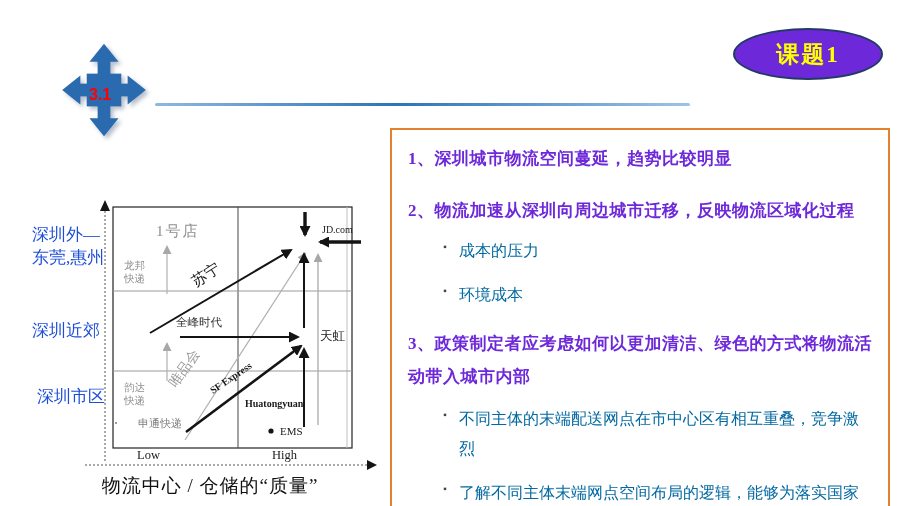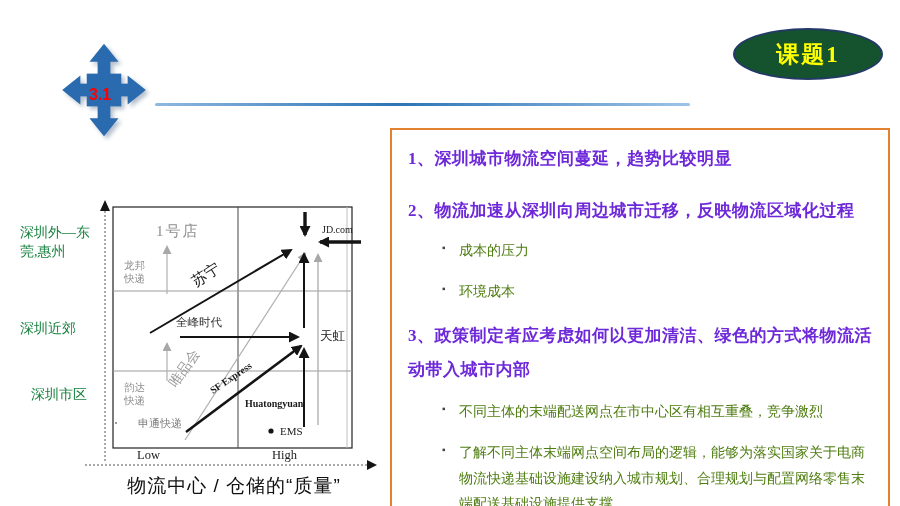"课题1" .badge { background: #14532d -> #6d28d9 }
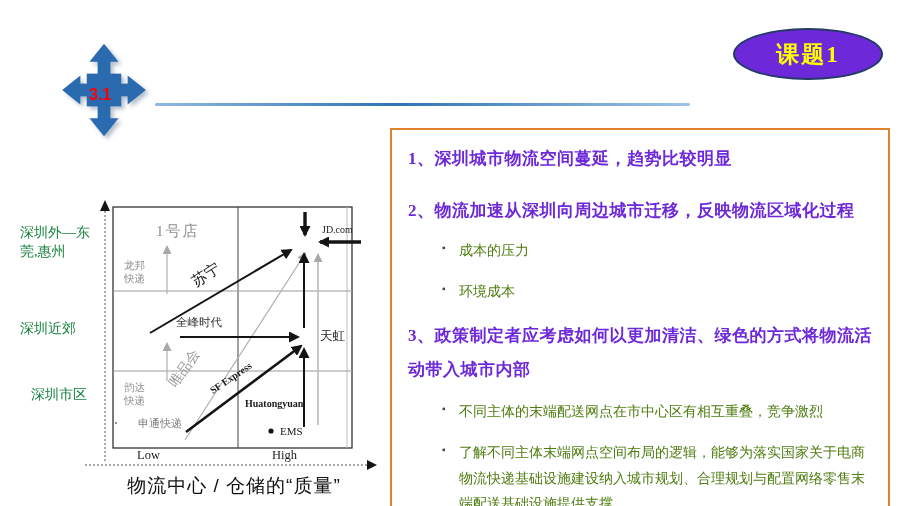"深圳外—东莞,惠州" .row-lab { color: #15803d -> #1d4ed8; font-size: 14px -> 17px; left: 20px -> 32px }
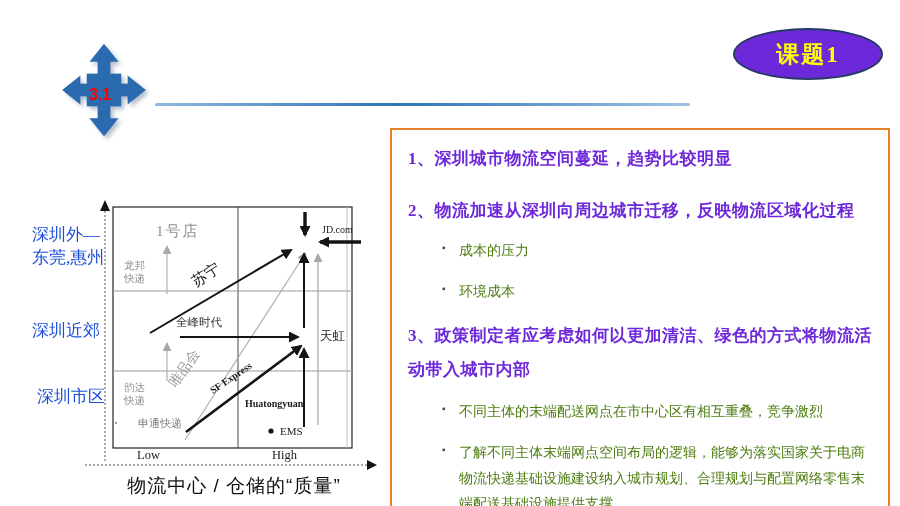"成本的压力" .subs li { color: #4d7c0f -> #0369a1; font-family: Liberation Sans, sans-serif -> Liberation Mono, monospace; font-size: 14px -> 16px }
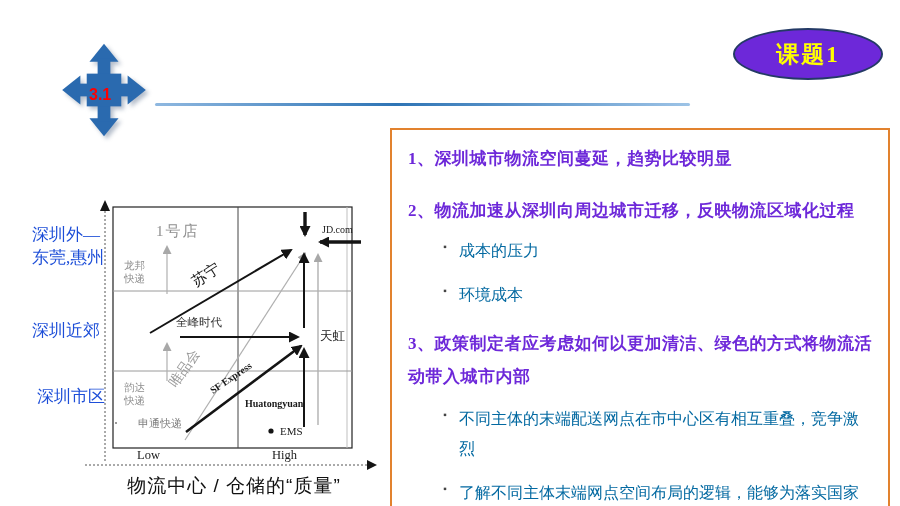"物流中心 / 仓储的“质量”" .x-caption { font-family: Liberation Sans, sans-serif -> Liberation Serif, serif; left: 103px -> 79px }
